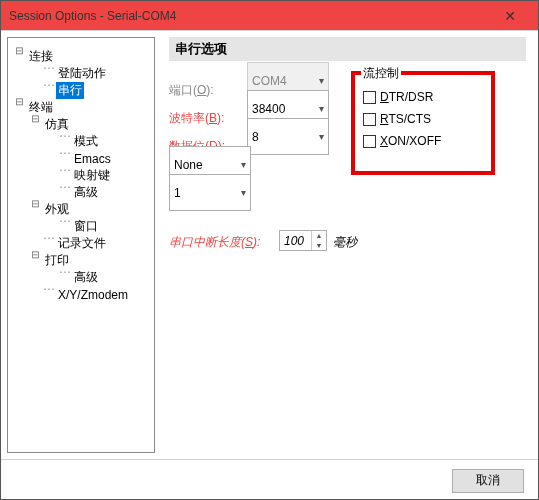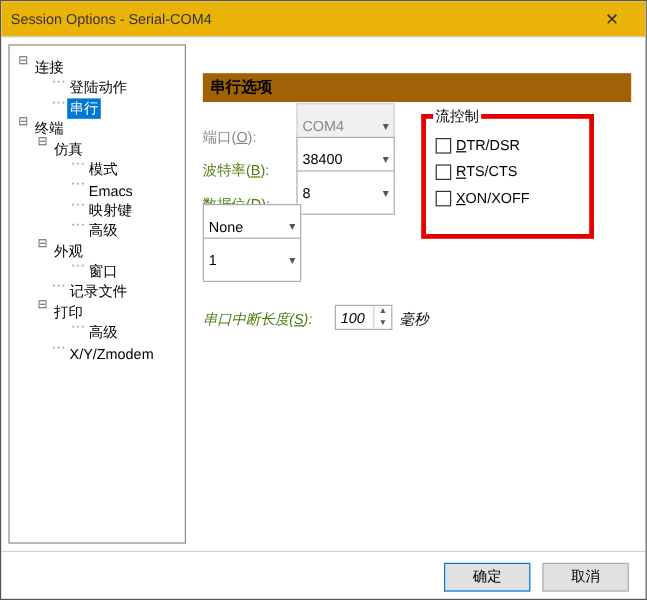"Session Options - Serial-COM4" .titlebar { background: #eab308 -> #ef4444 }
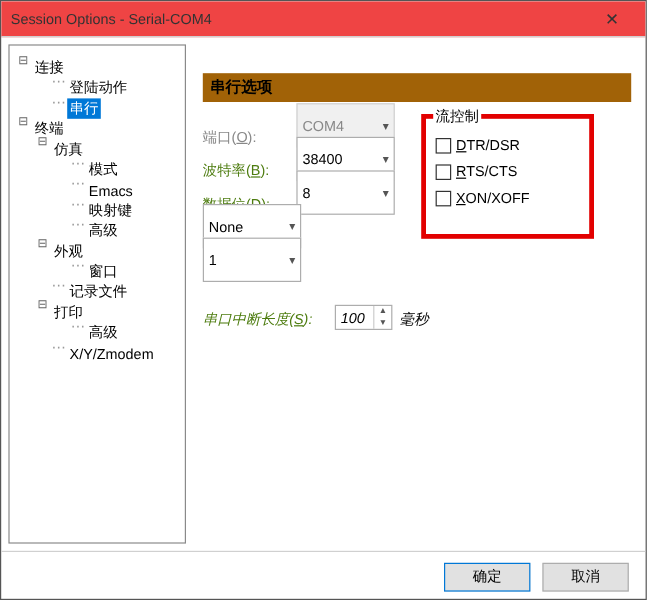"串行选项" .section-title { background: #a16207 -> #e5e5e5; margin-top: 24px -> none }
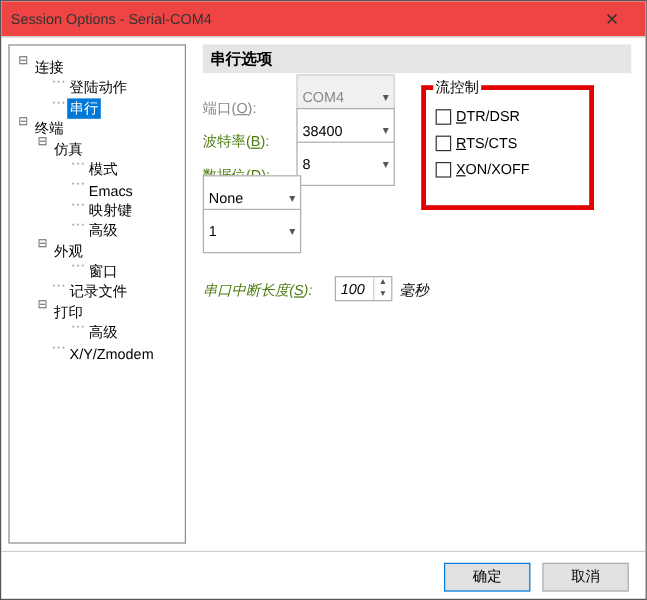"波特率(B):" .row label { color: #4d7c0f -> #ef4444 }
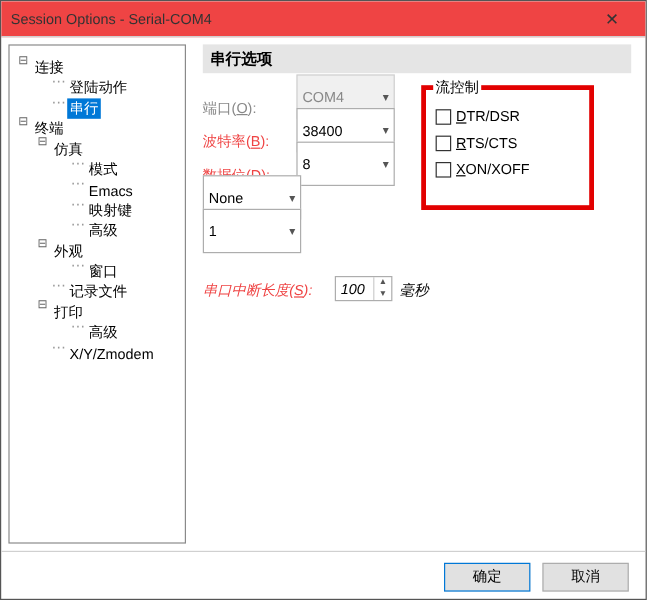"确定" div.btn { html: <div>确定</div> -> none }
